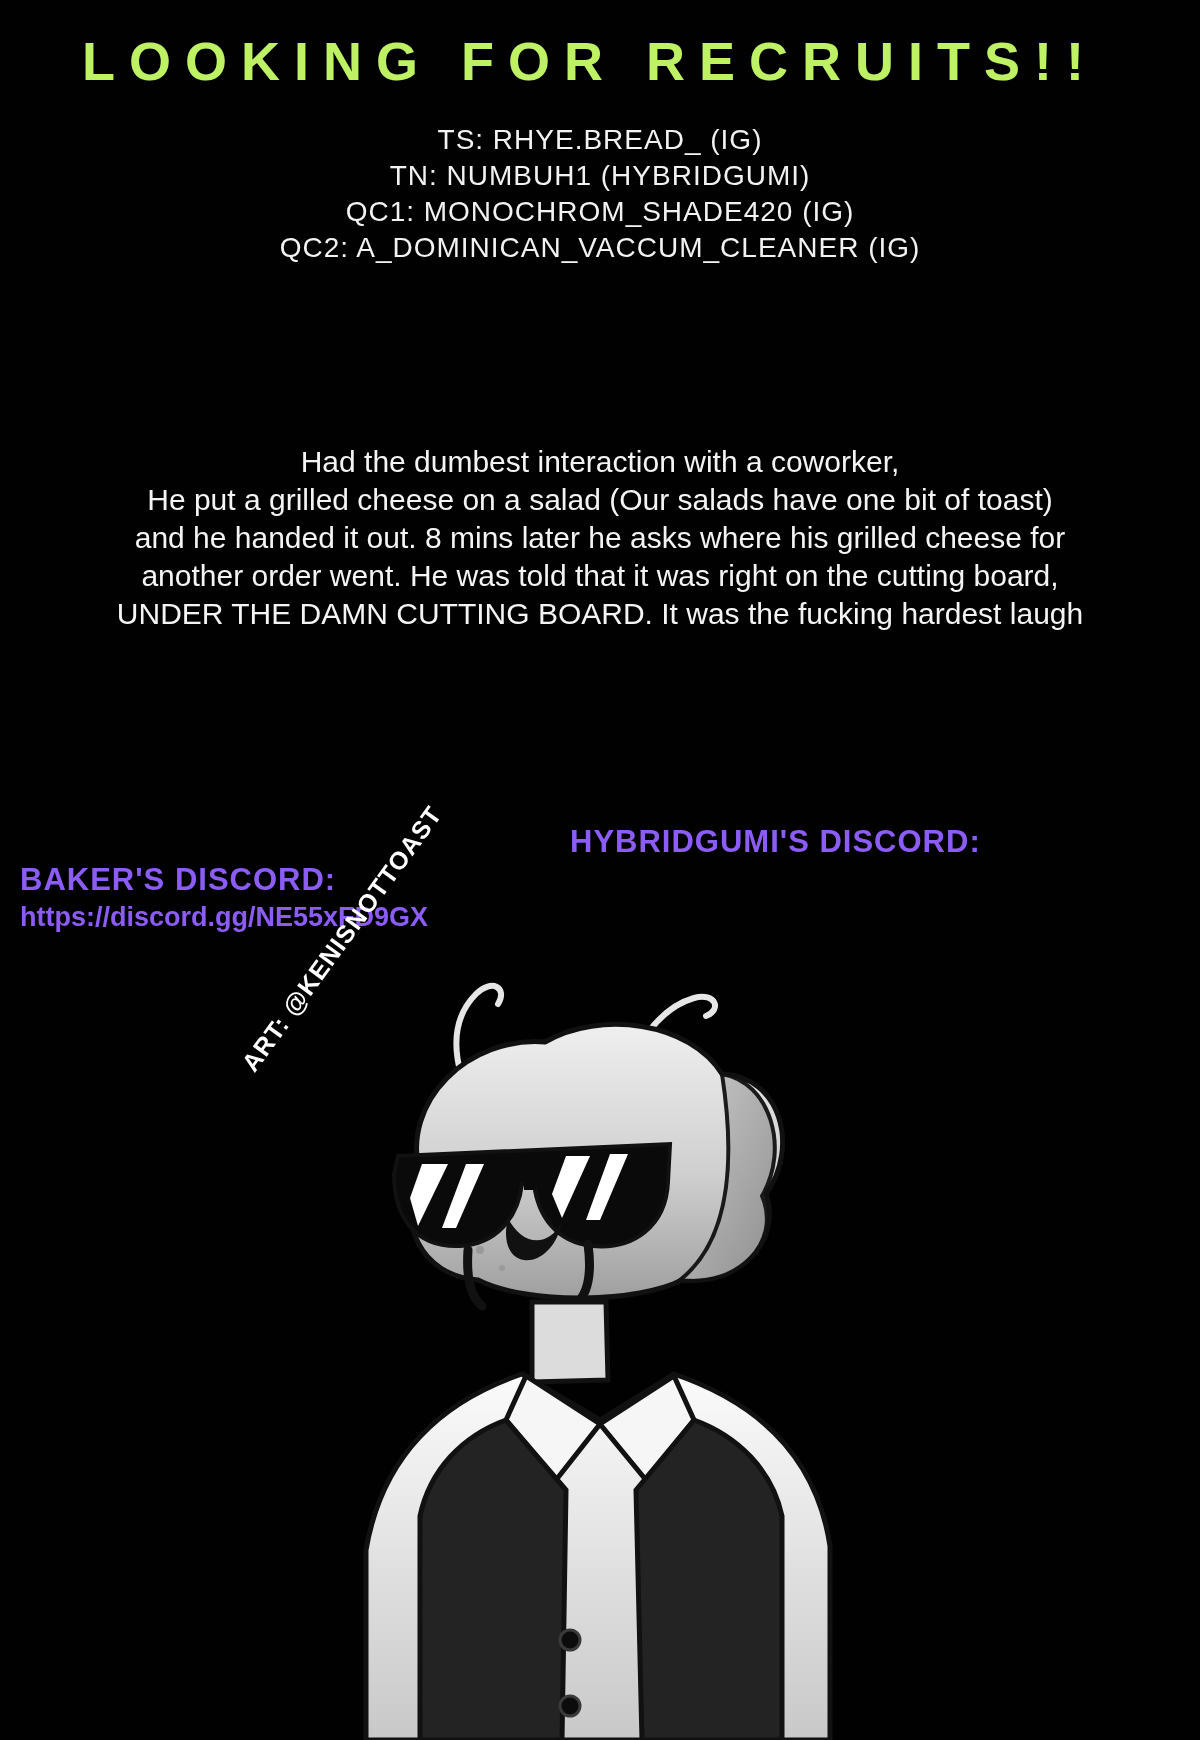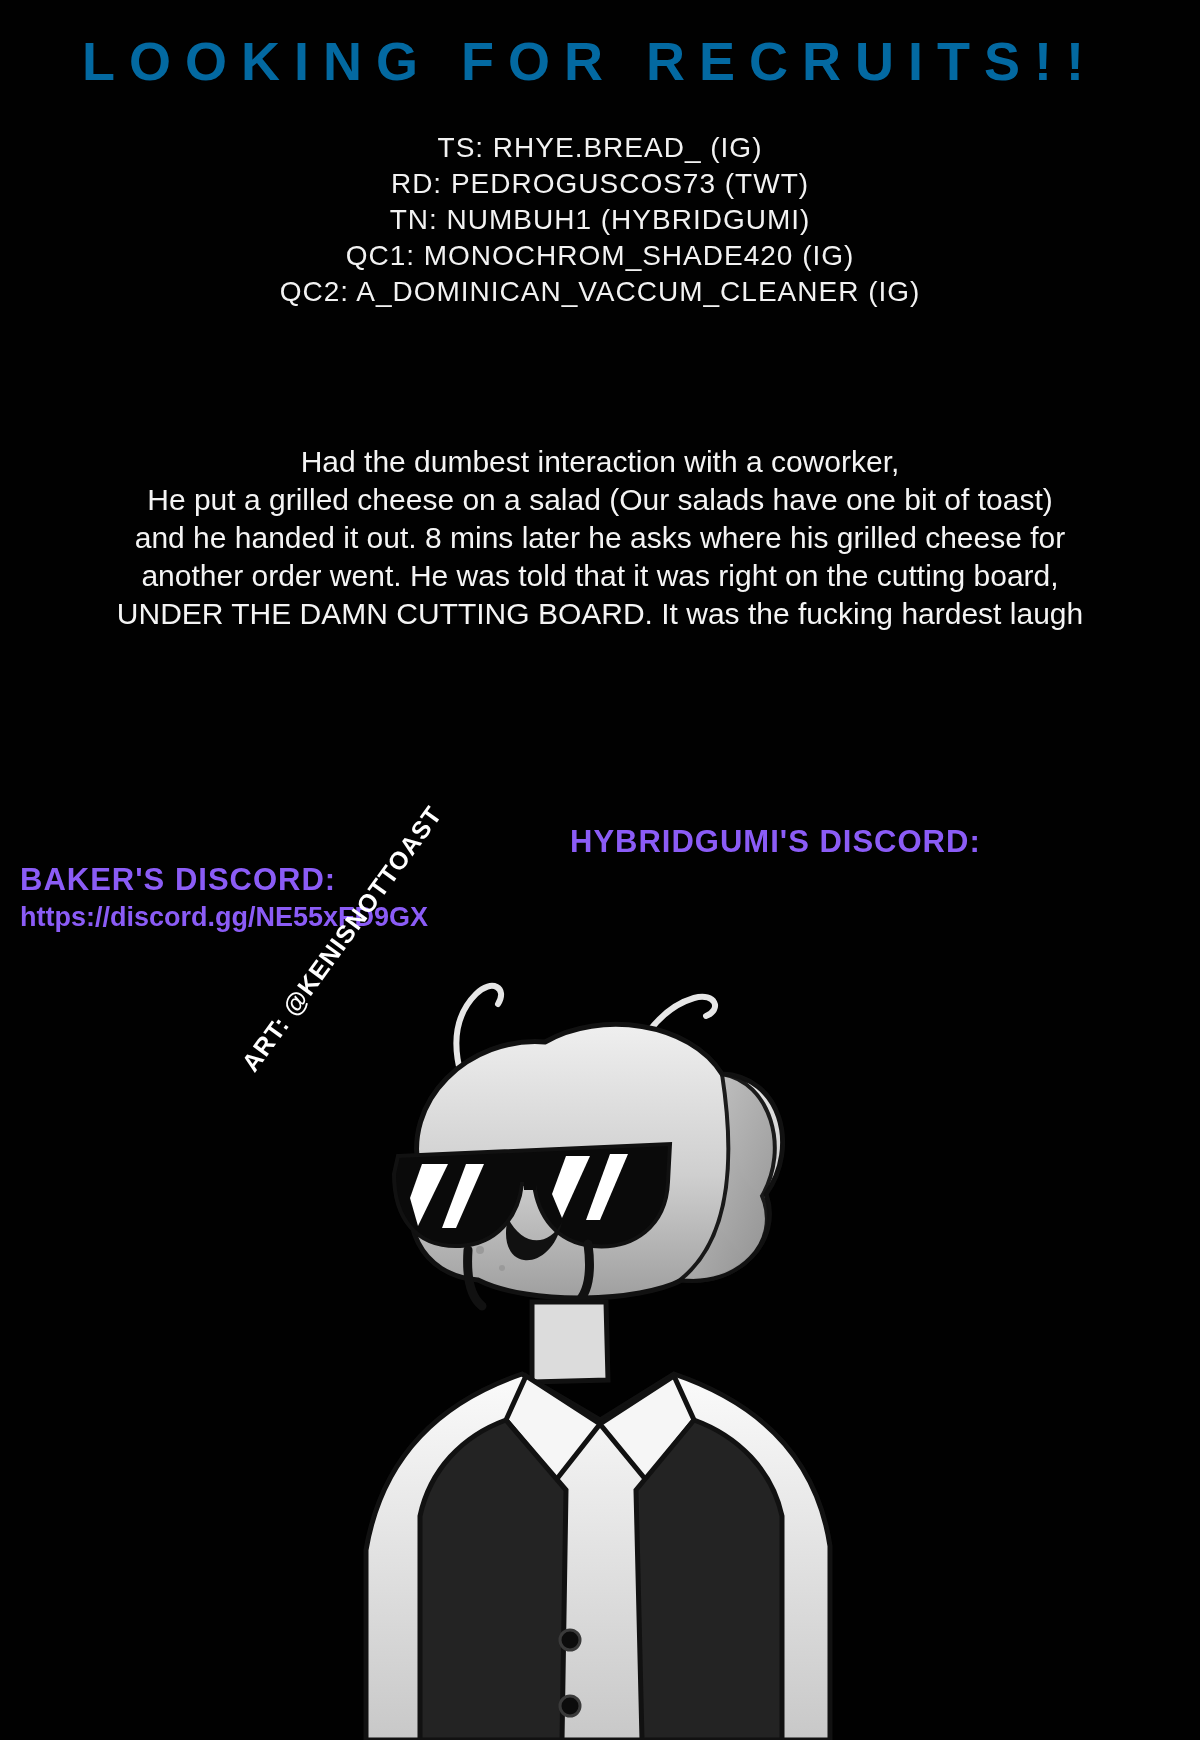"LOOKING FOR RECRUITS!!" .headline { color: #0369a1 -> #bef264 }
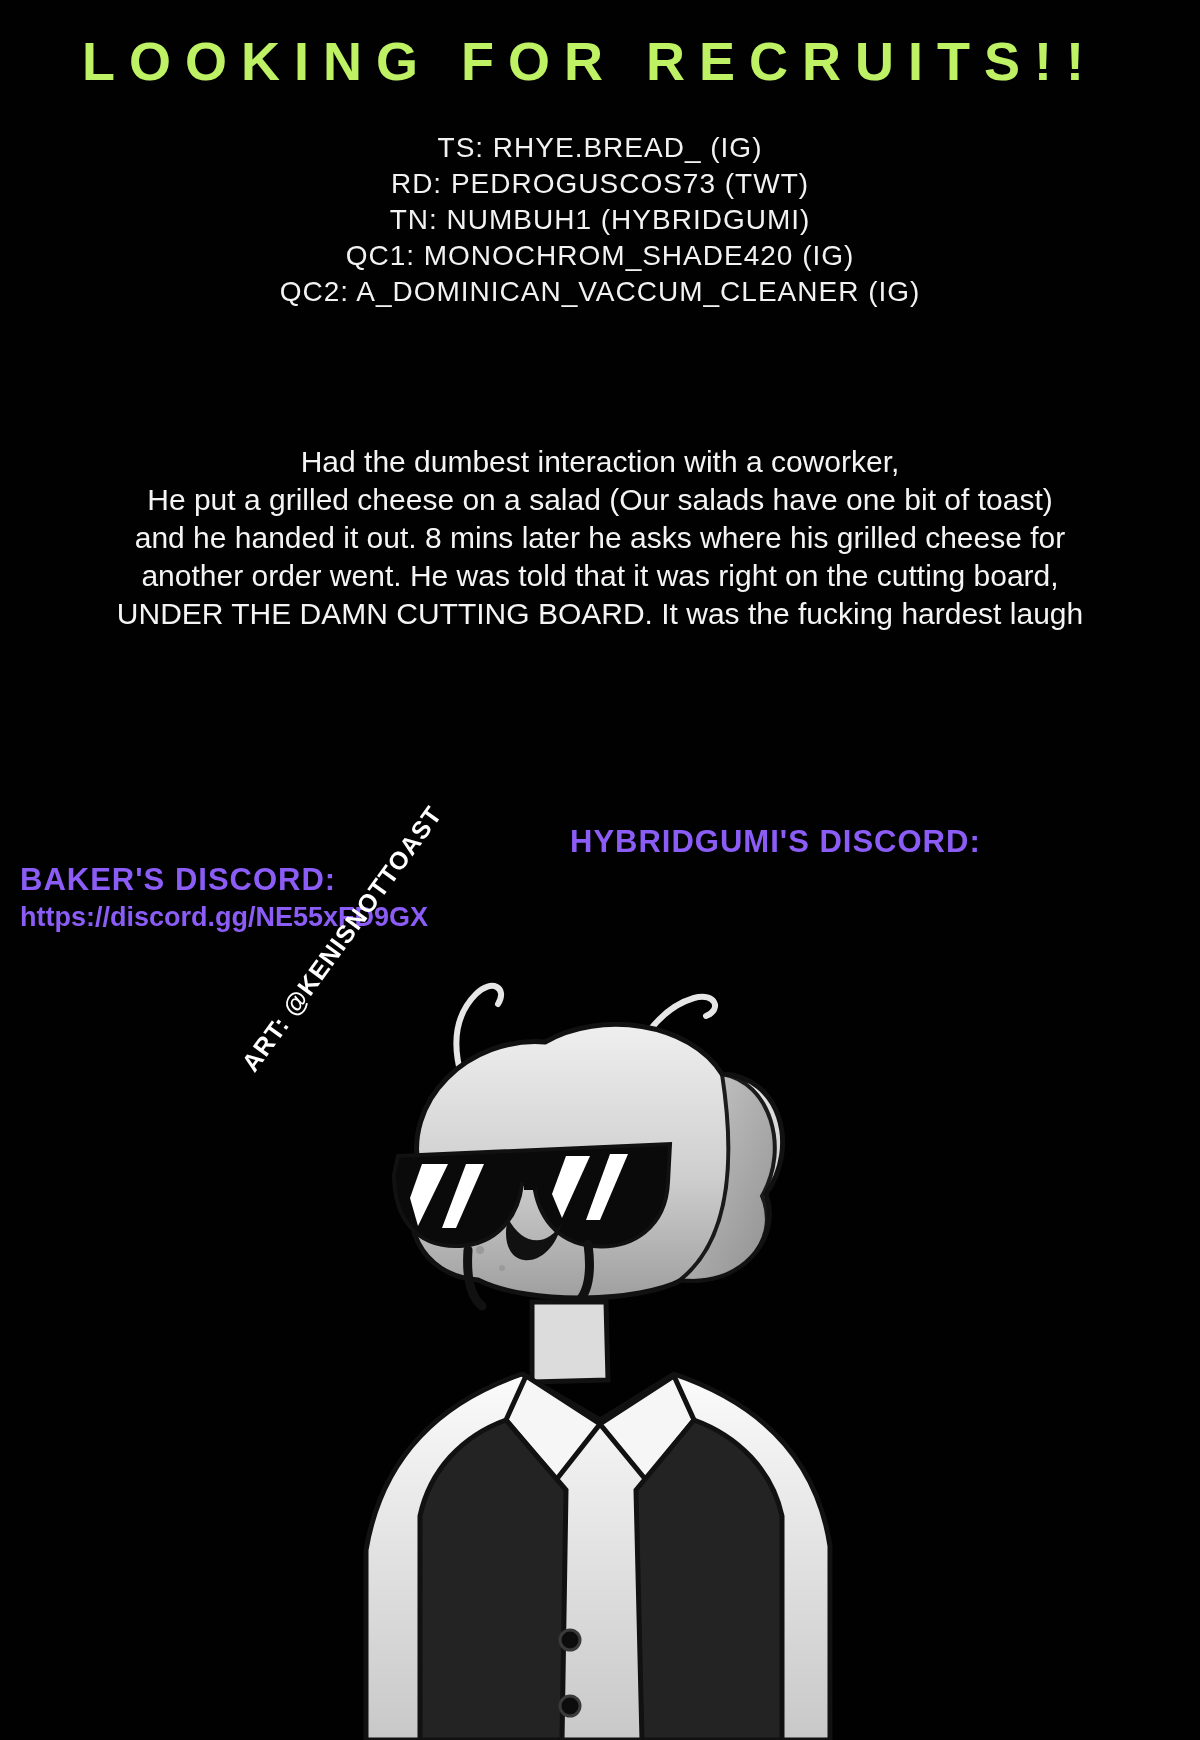"TS: RHYE.BREAD_ (IG)" .credits { margin-top: 8px -> none }
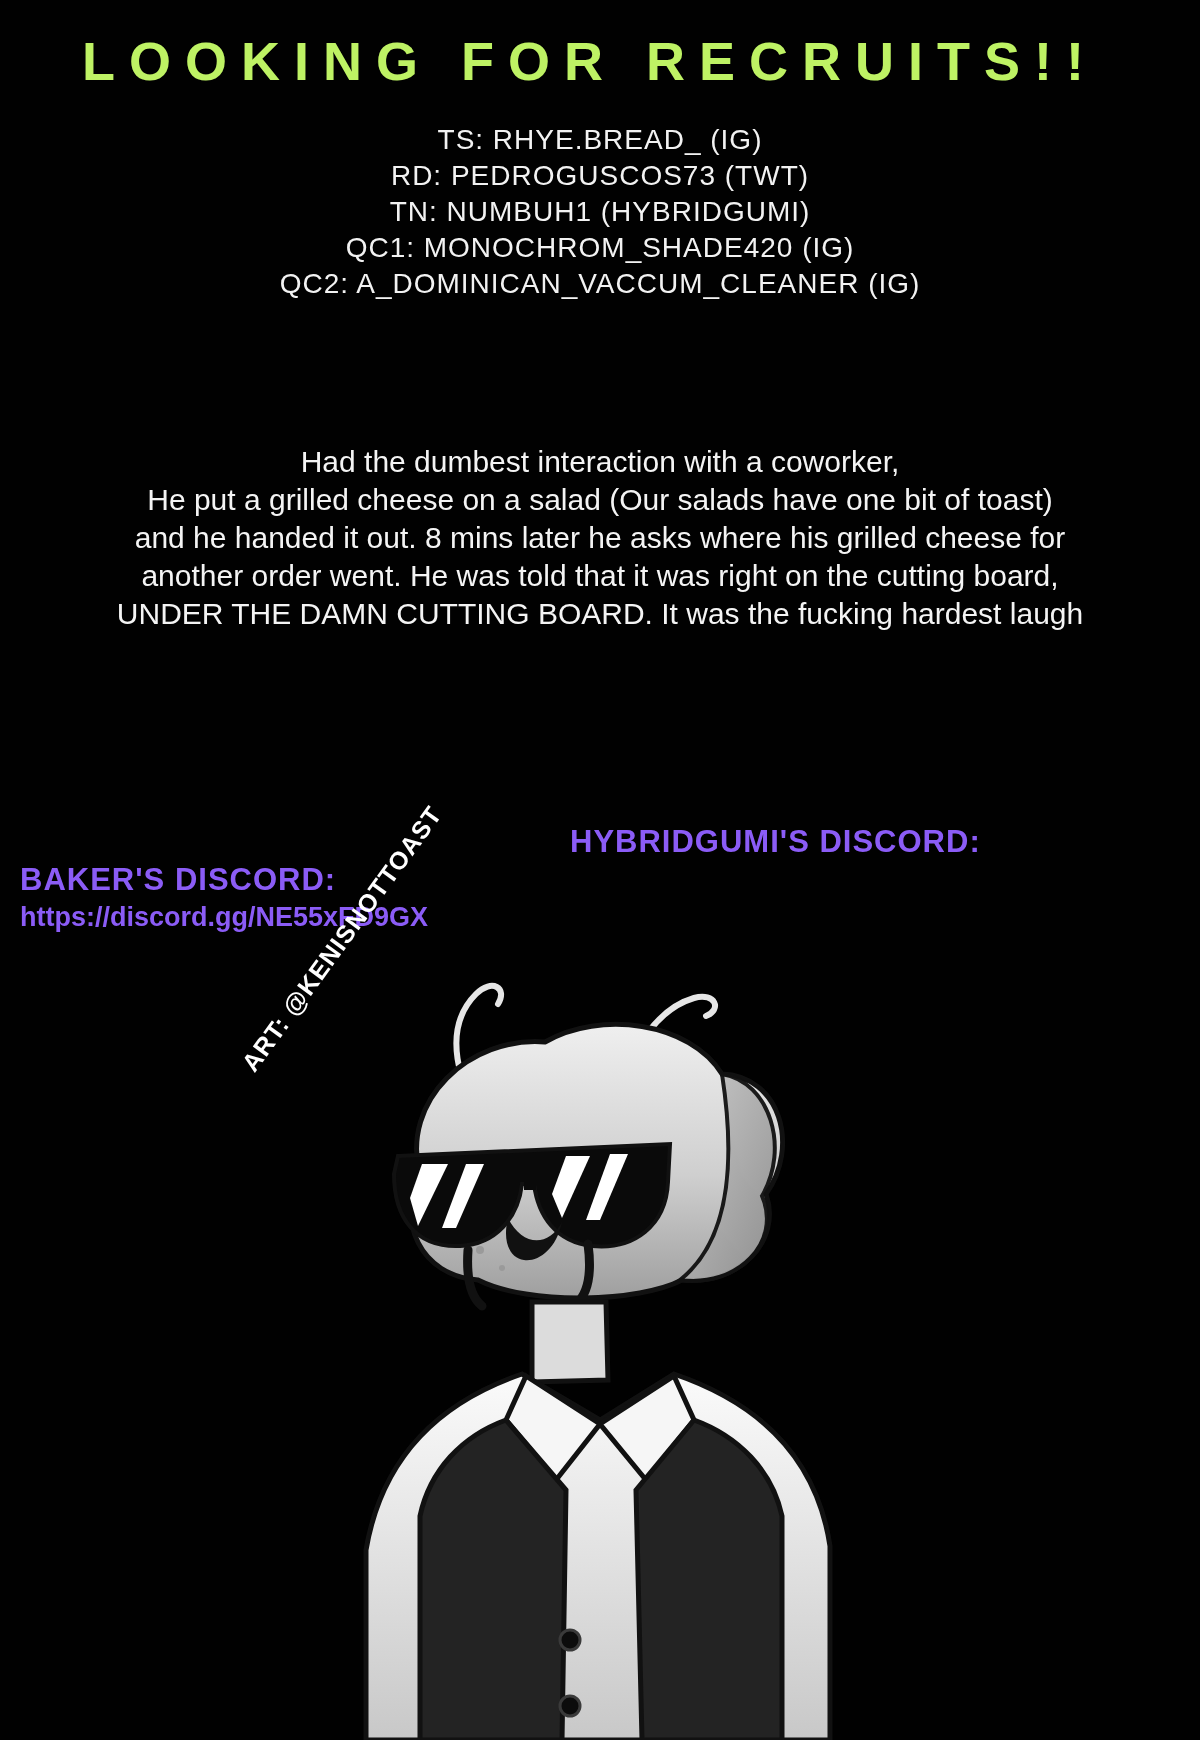"RD: PEDROGUSCOS73 (TWT)" div { html: <div>RD: PEDROGUSCOS73 (TWT)</div> -> none }
